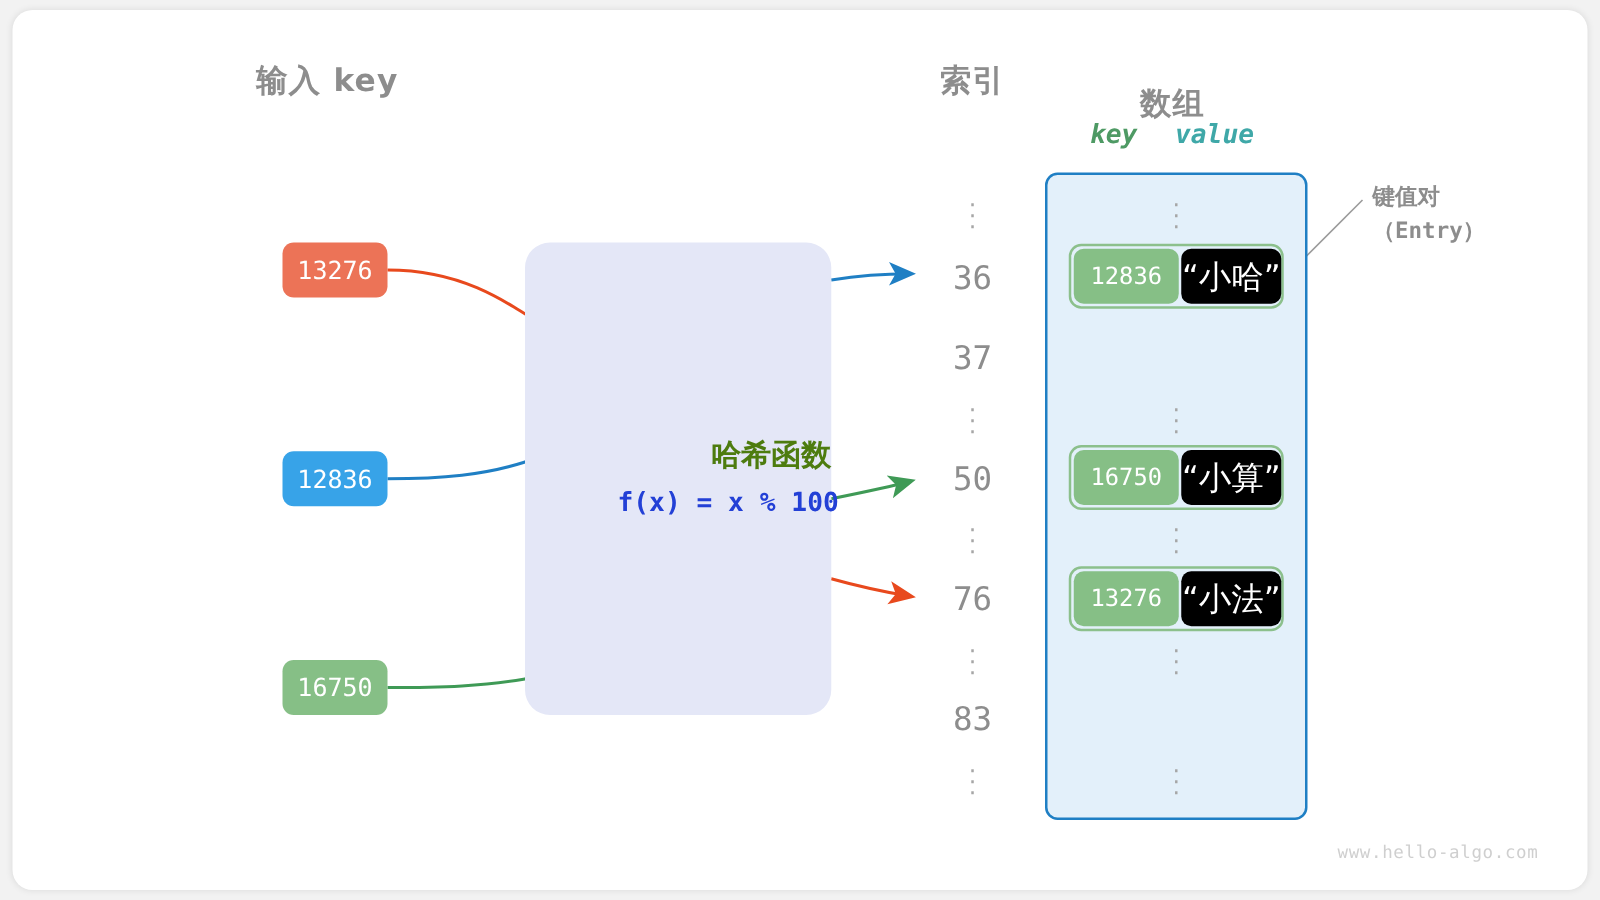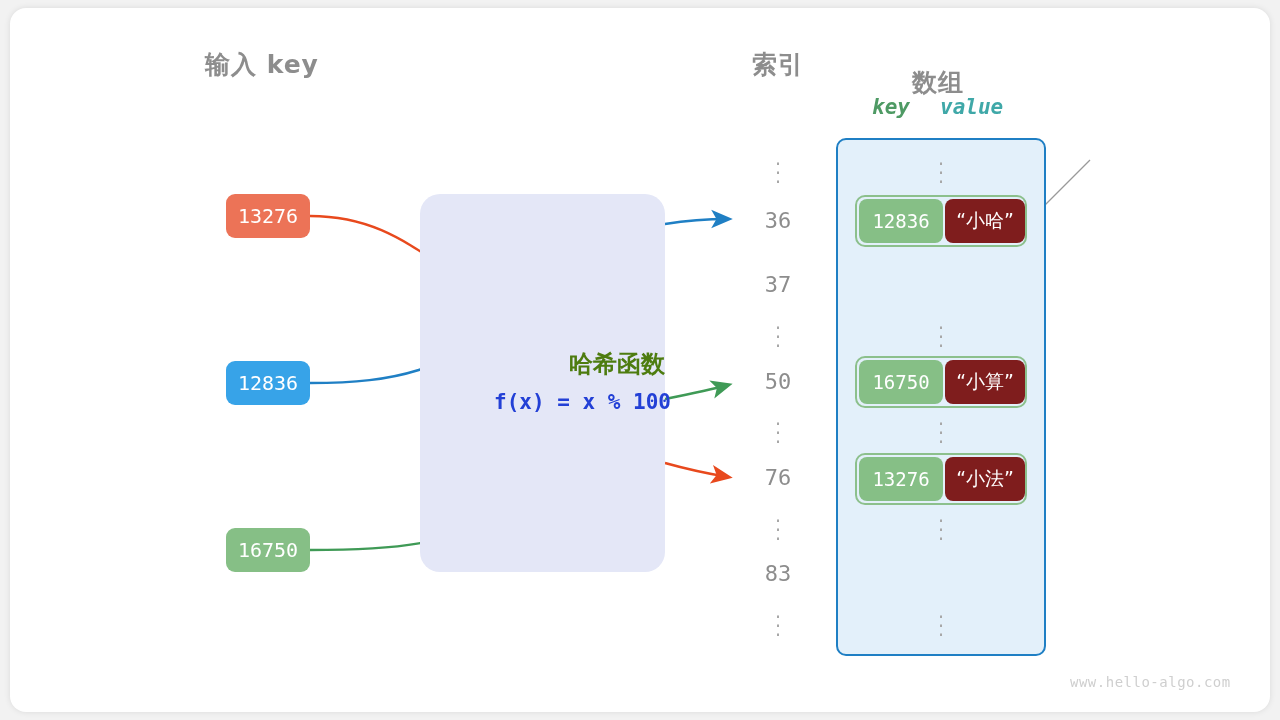"键值对" div { html: none -> <div> <div>键值对</div> <div>（Entry）</div> </div> }
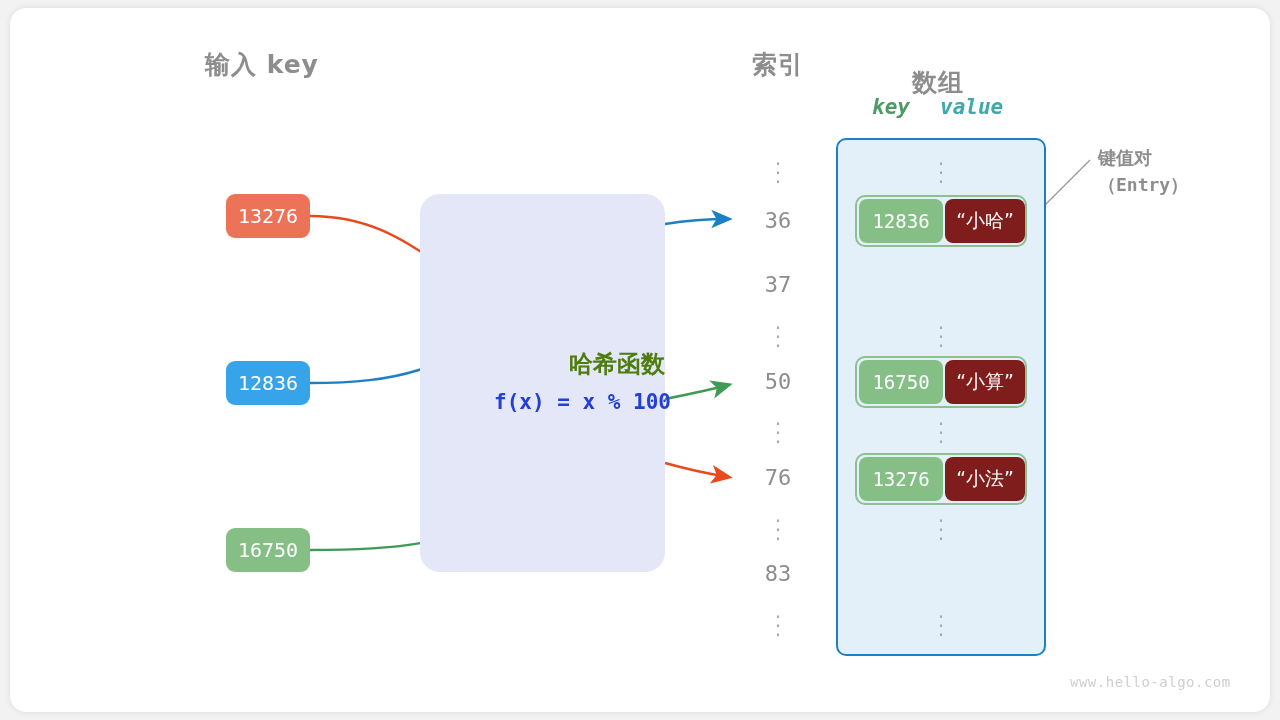"36" .idx { font-size: 22px -> 26px }
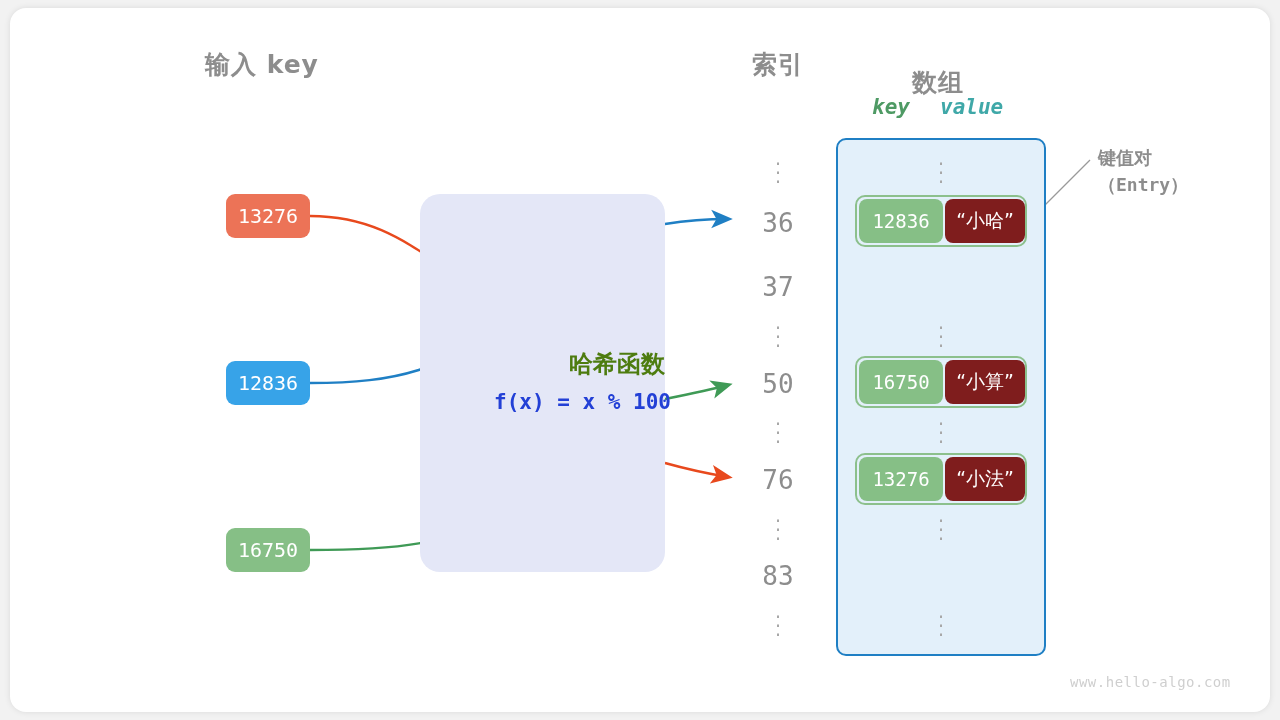"“小哈”" .entry .eval { background: #7f1d1d -> #000000; font-size: 19px -> 26px }
